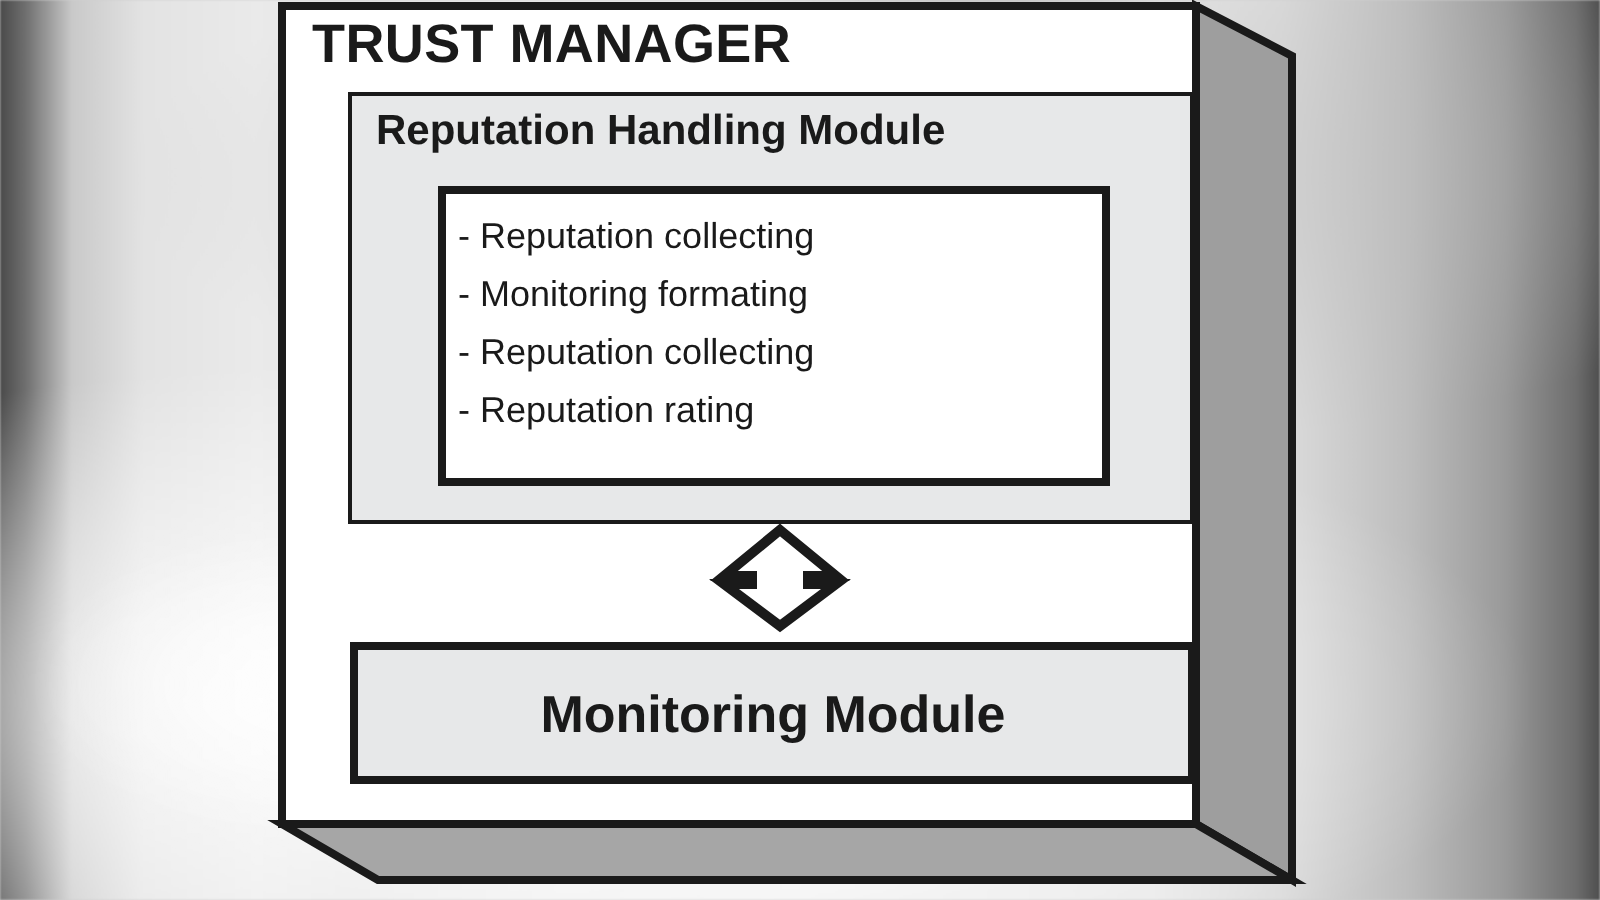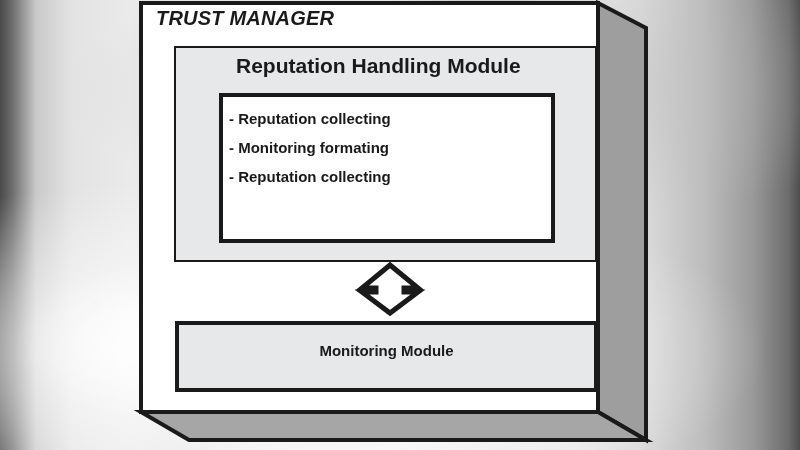"TRUST MANAGER" #title-text { font-size: 20px -> 27px; font-style: italic -> none }
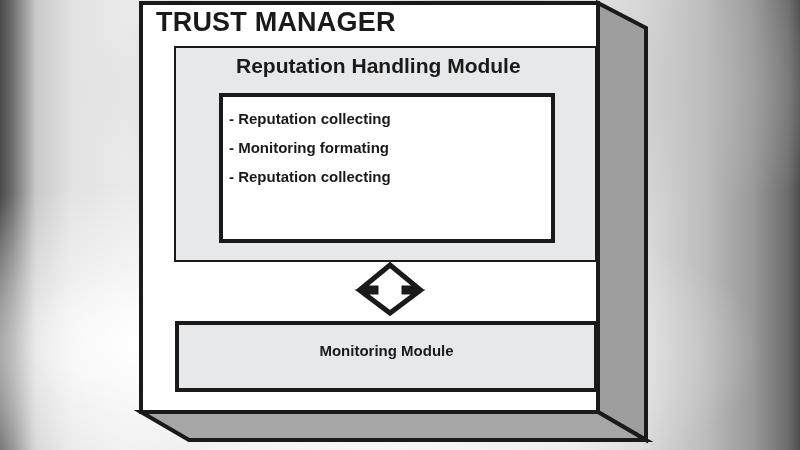"Reputation Handling Module" #rhm-text { margin-left: 48px -> none }
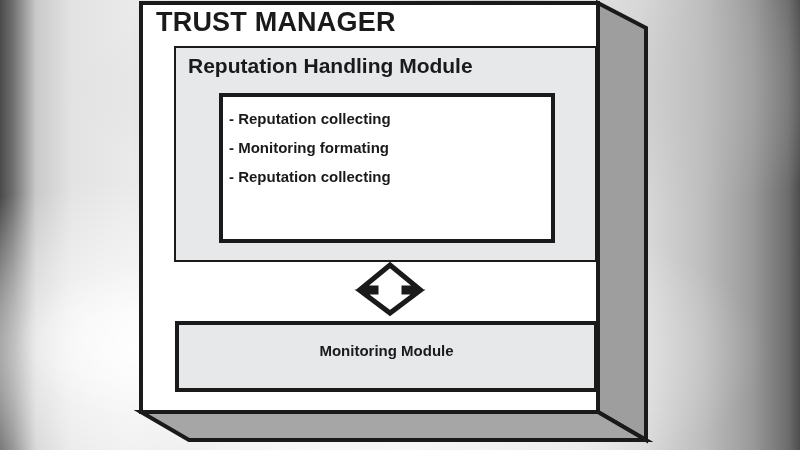"- Reputation collecting" #item-list li { font-size: 15px -> 18px; font-weight: bold -> normal }
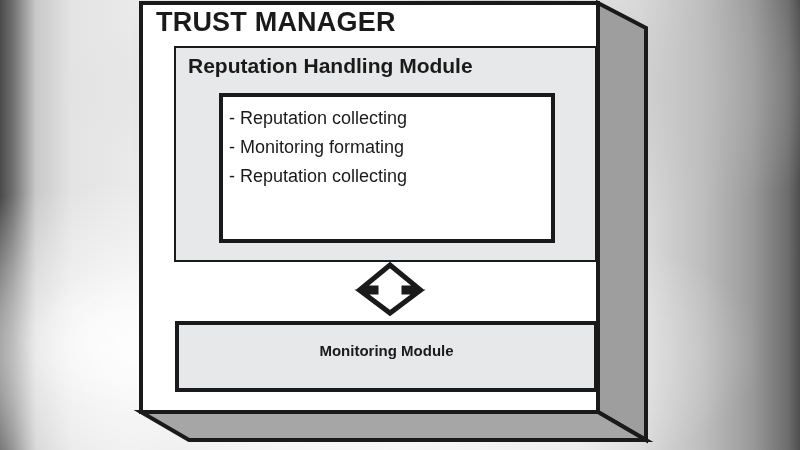"- Reputation rating" li { html: none -> <li>- Reputation rating</li> }
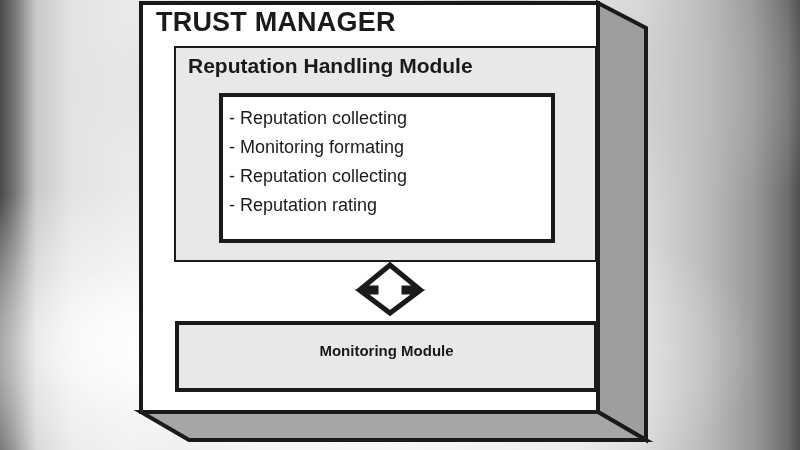"Monitoring Module" #mm-text { font-size: 15px -> 26px }
